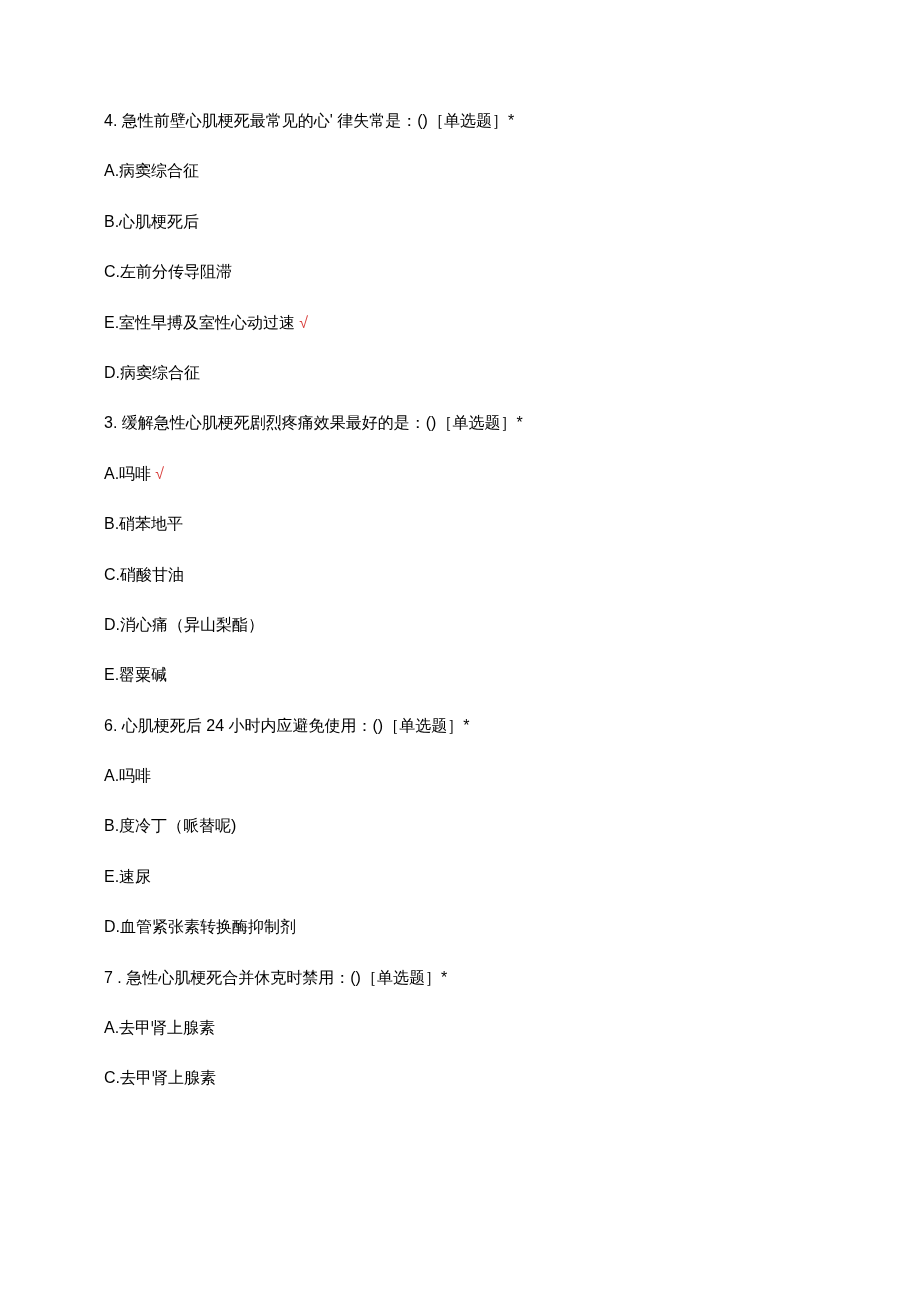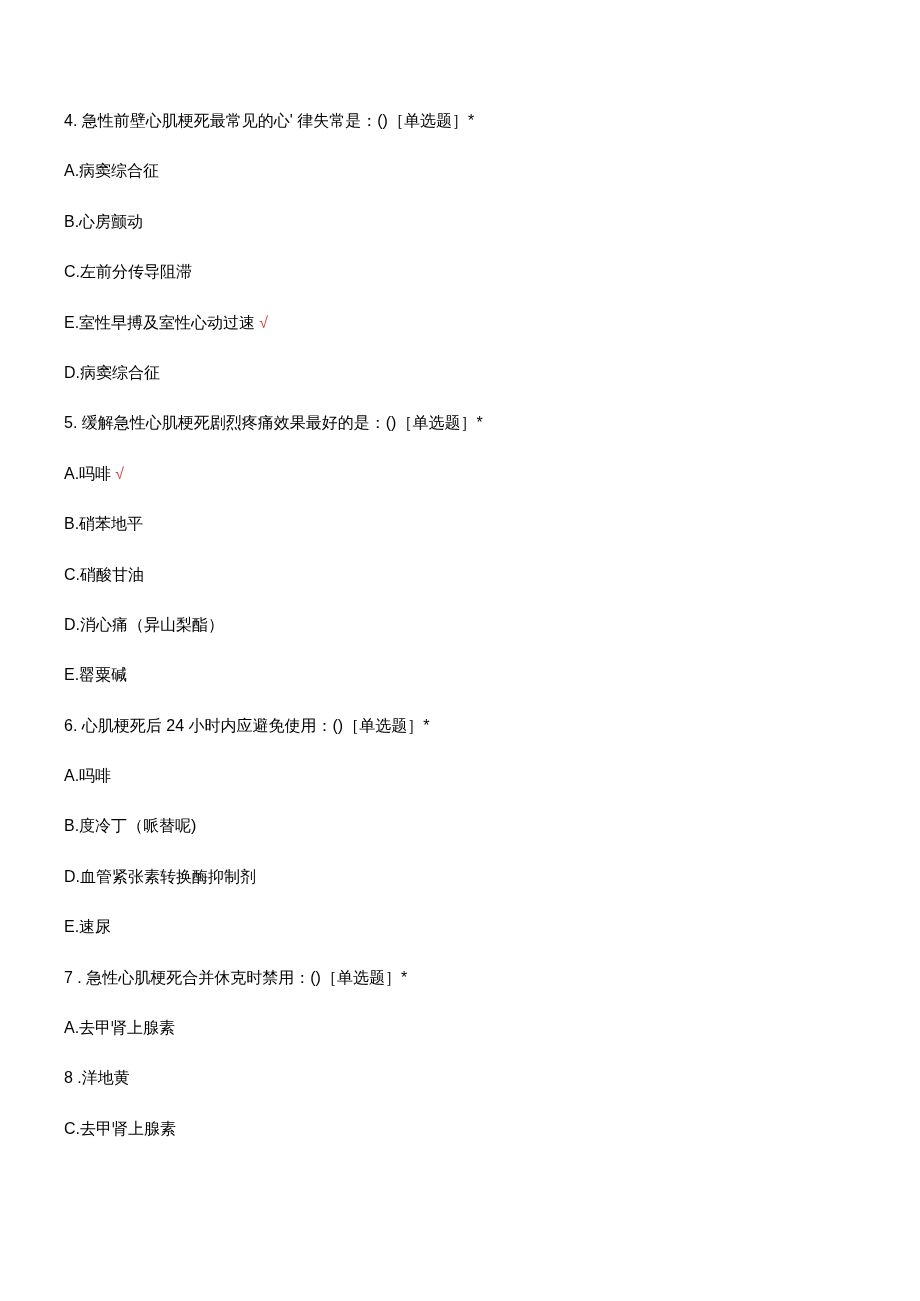"4. 急性前壁心肌梗死最常见的心' 律失常是：()［单选题］*" .page { padding: 110px 140px 80px 64px -> 110px 140px 80px 104px }
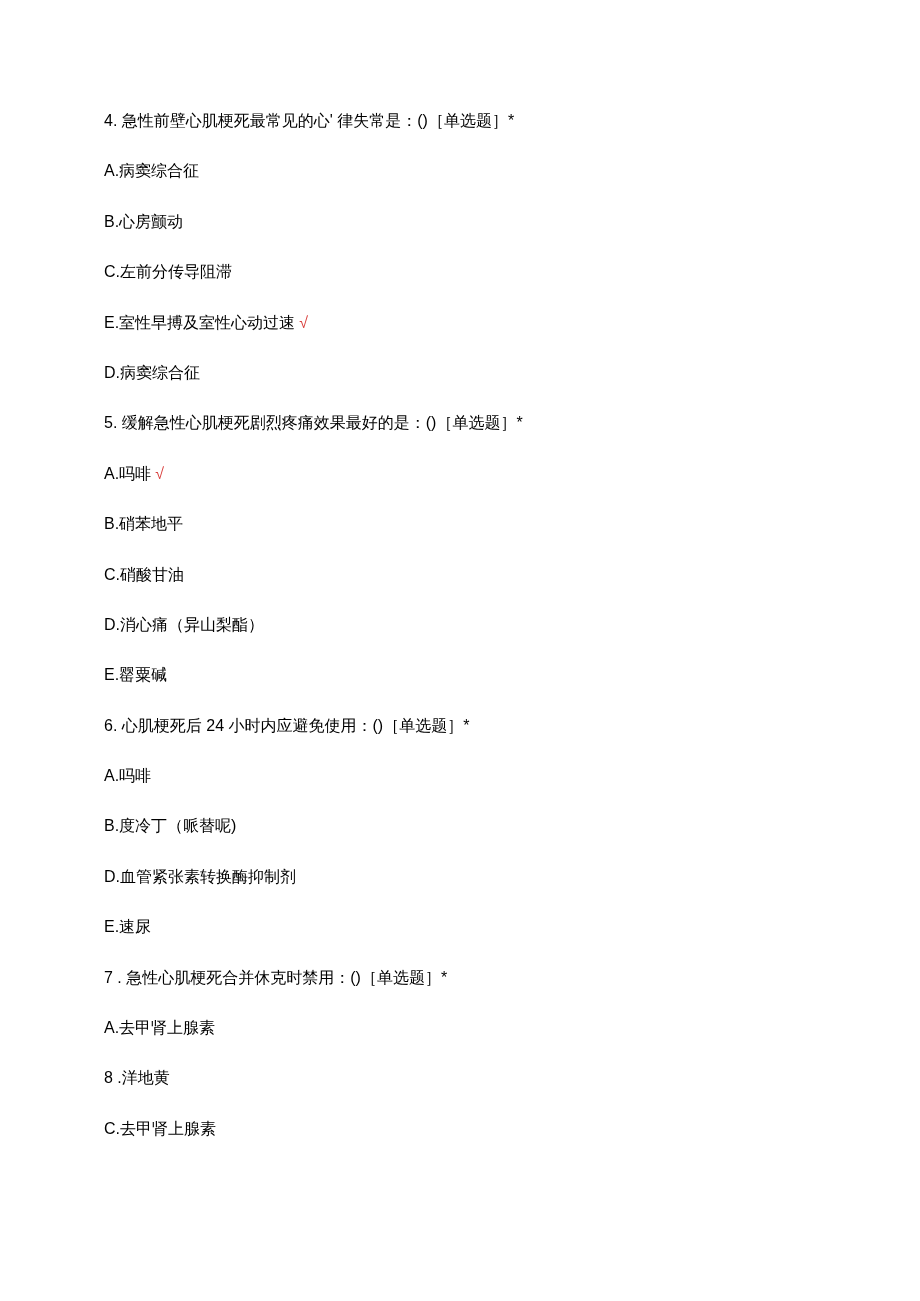"B.心房颤动" div.line { text: 房颤动 -> 肌梗死后 }
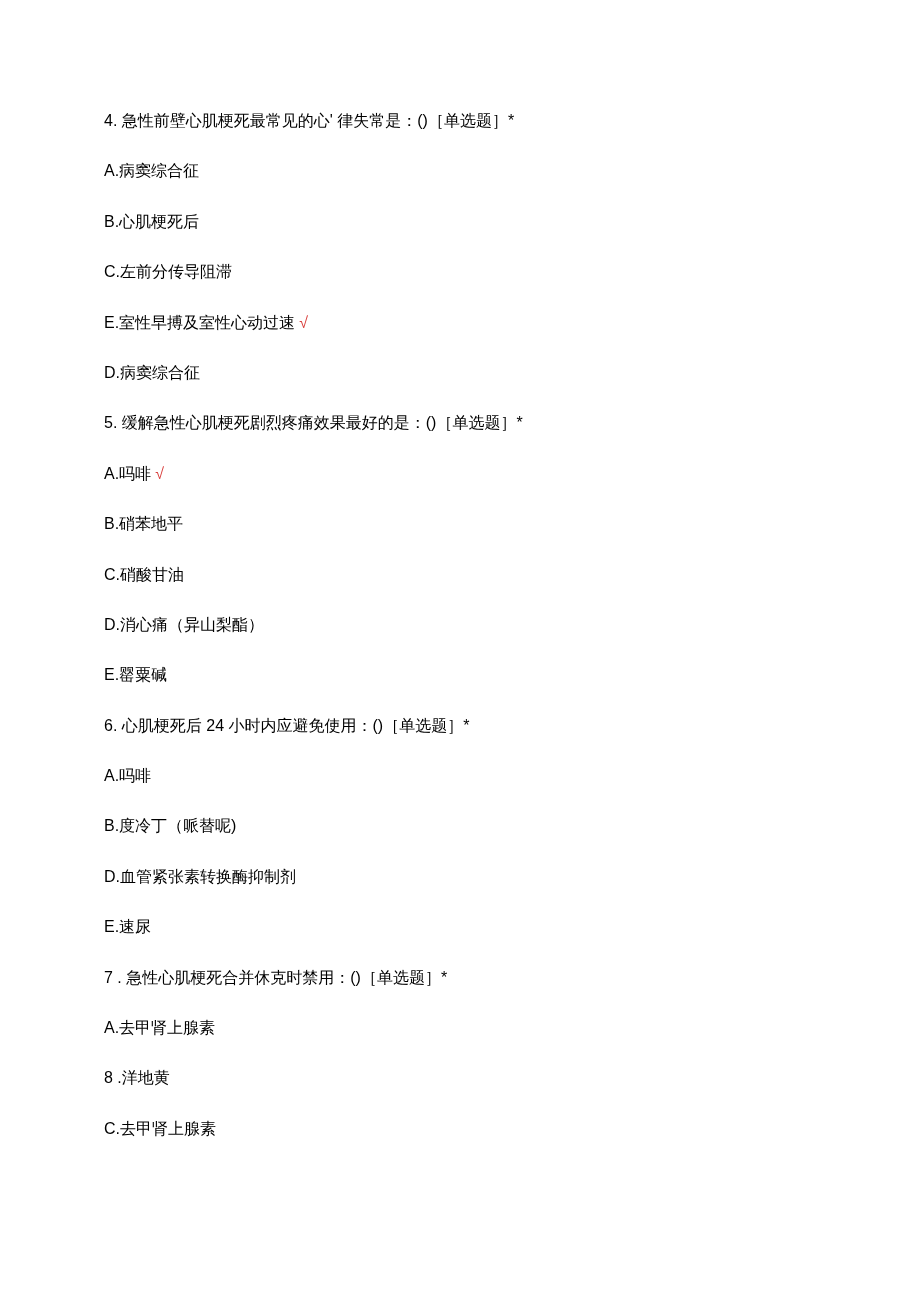"5. 缓解急性心肌梗死剧烈疼痛效果最好的是：()［单选题］*" div.line { text: 5 -> 3 }
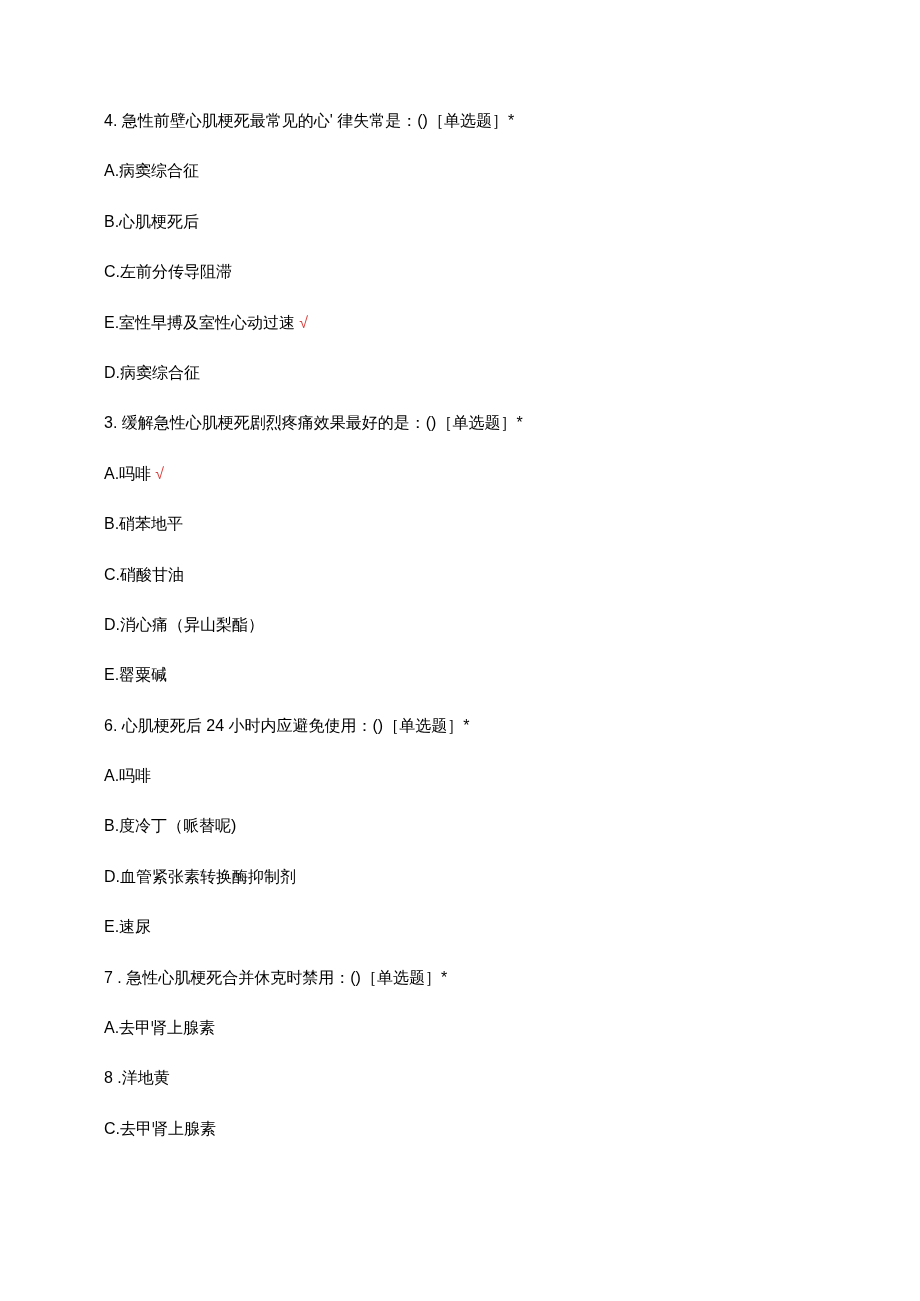"D.血管紧张素转换酶抑制剂" div.line { order: before "E.速尿" -> after "E.速尿" }
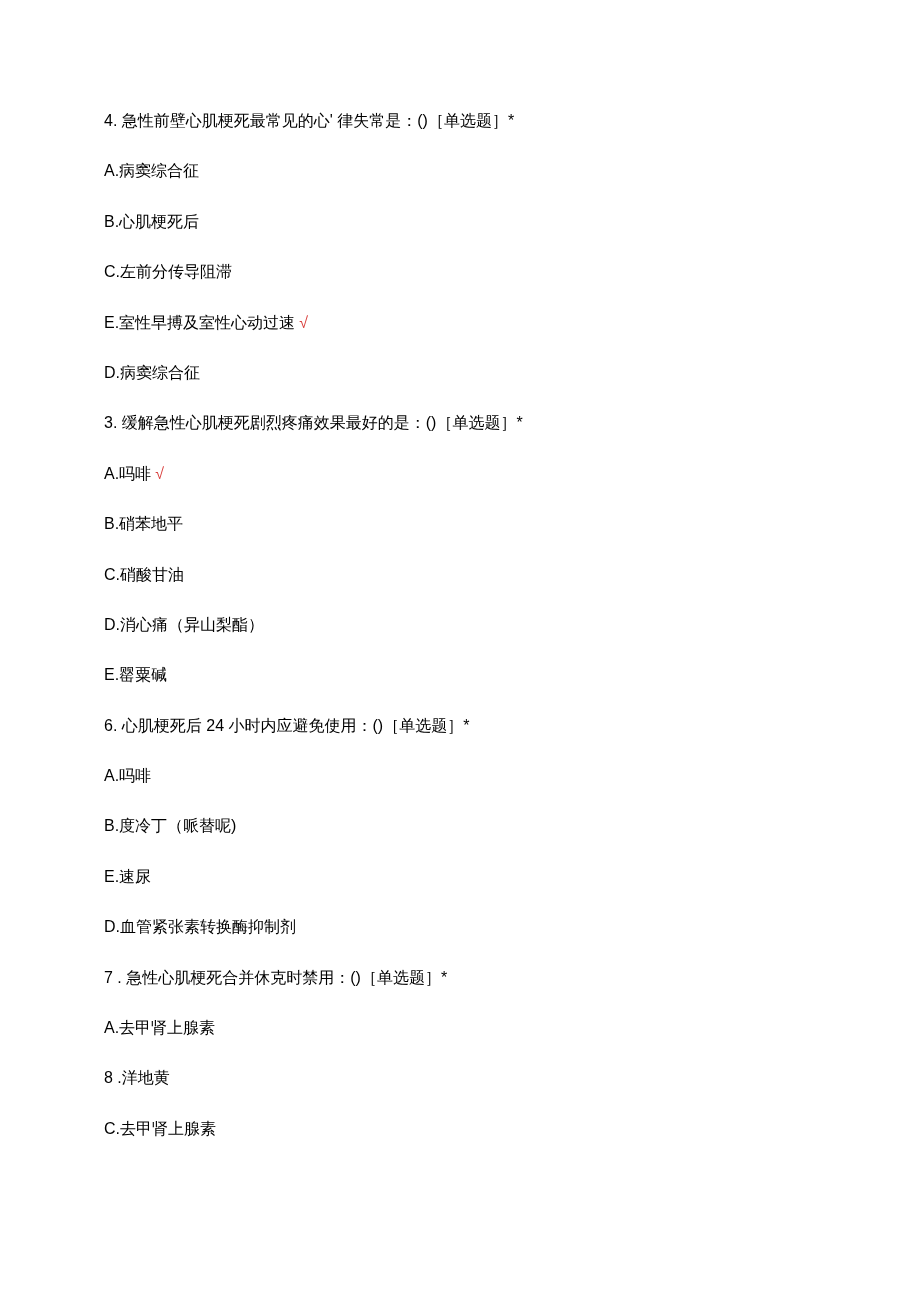"8 .洋地黄" div.line { html: <div>8 .洋地黄</div> -> none }
